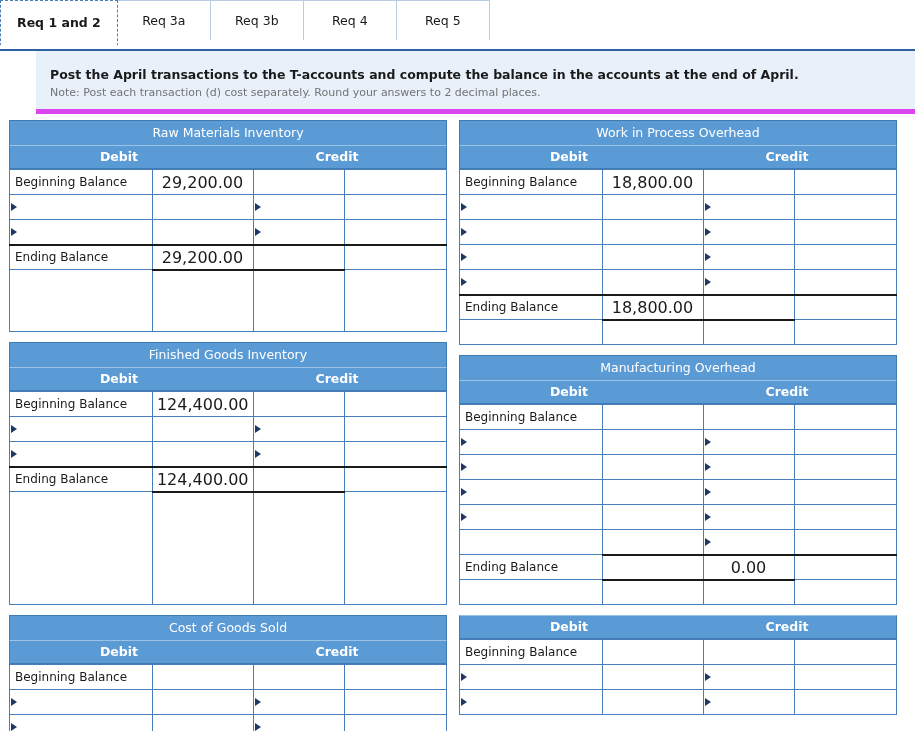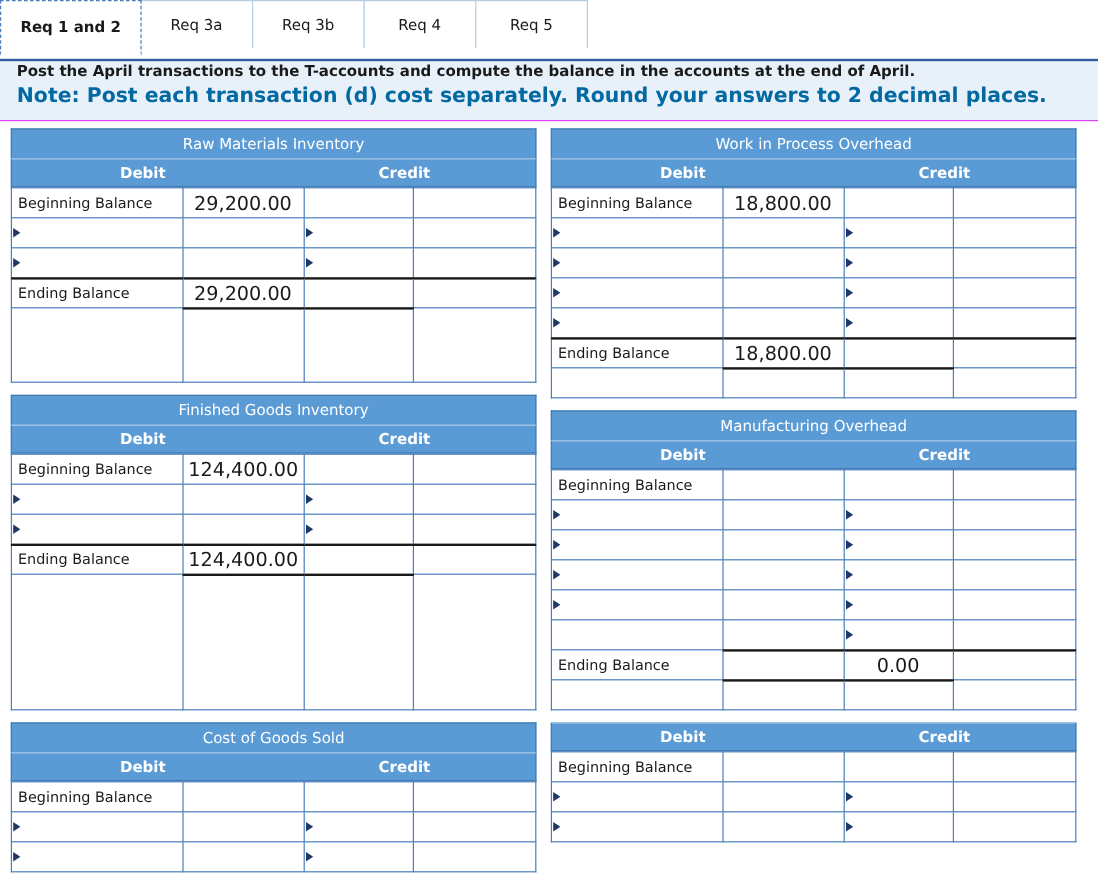"Post the April transactions to" .instructions { border-bottom: 1px solid #d946ef -> 5px solid #d946ef; margin-left: none -> 36px; padding: 0 14px 10px 14px -> 16px 14px 10px 14px }
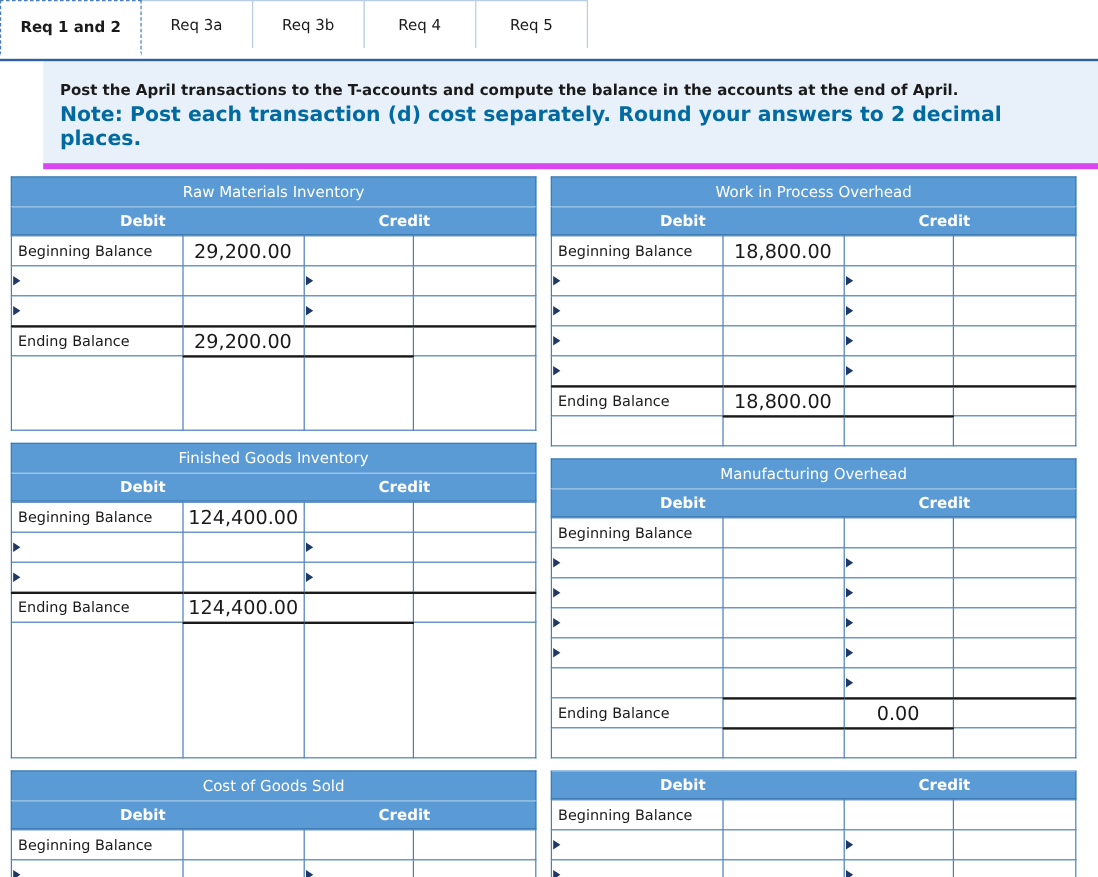"Note: Post each transaction (d)" .instr-note { color: #0369a1 -> #737373; font-size: 17px -> 11px; font-weight: bold -> normal }
